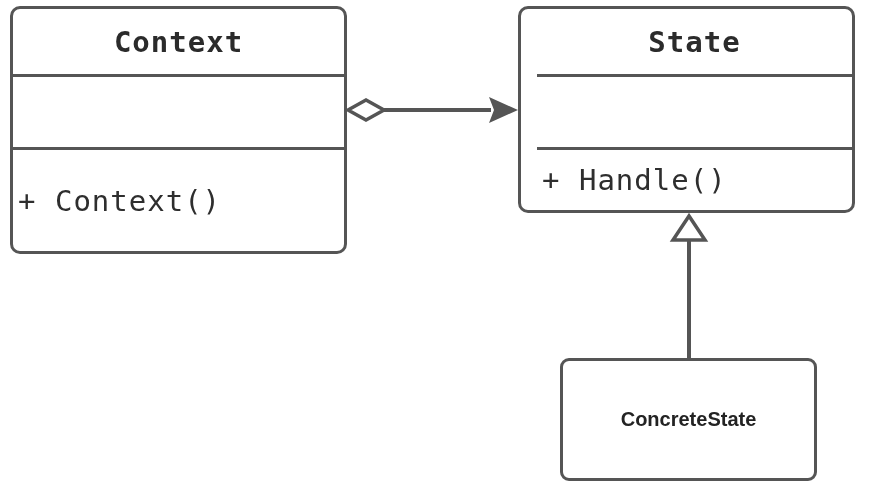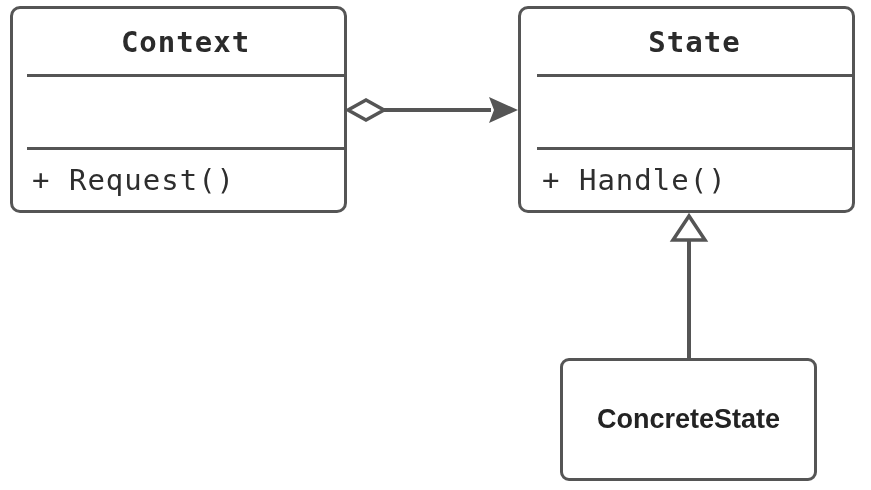"Context" .box-context { height: 207px -> 248px; padding-left: 14px -> none }
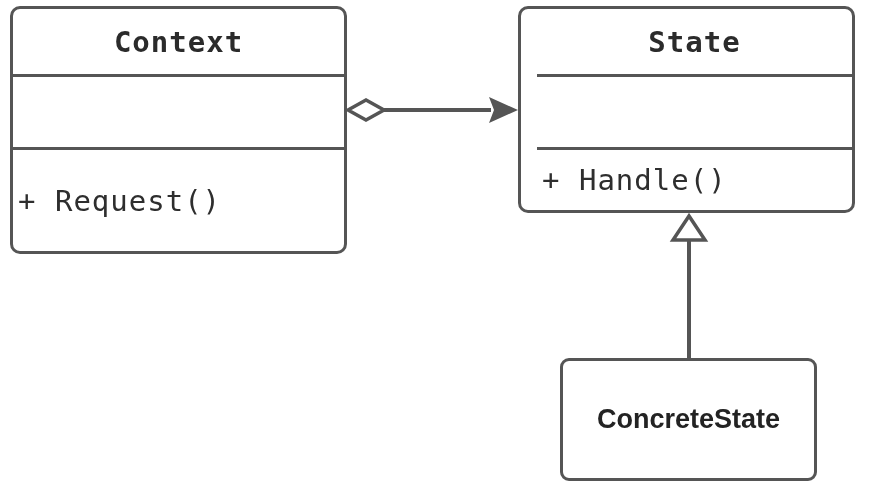"+ Request()" div.uml-methods { text: Request -> Context }
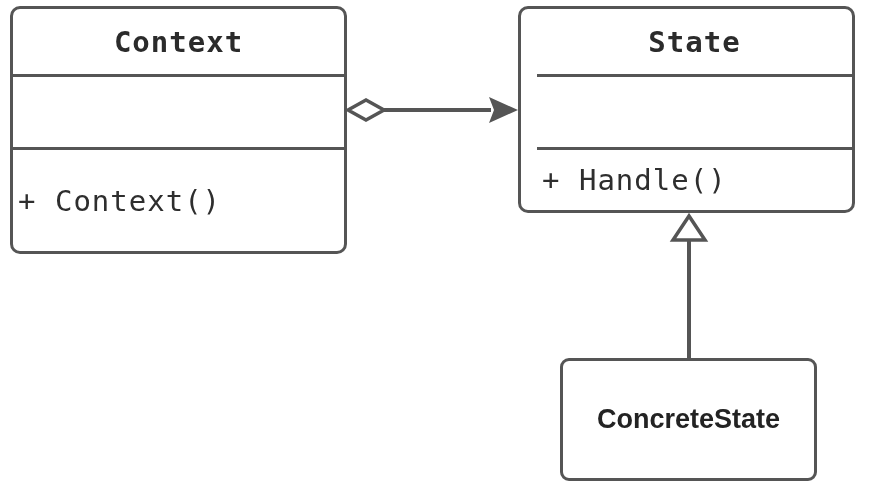"ConcreteState" .concrete-label { font-size: 27px -> 20px }
